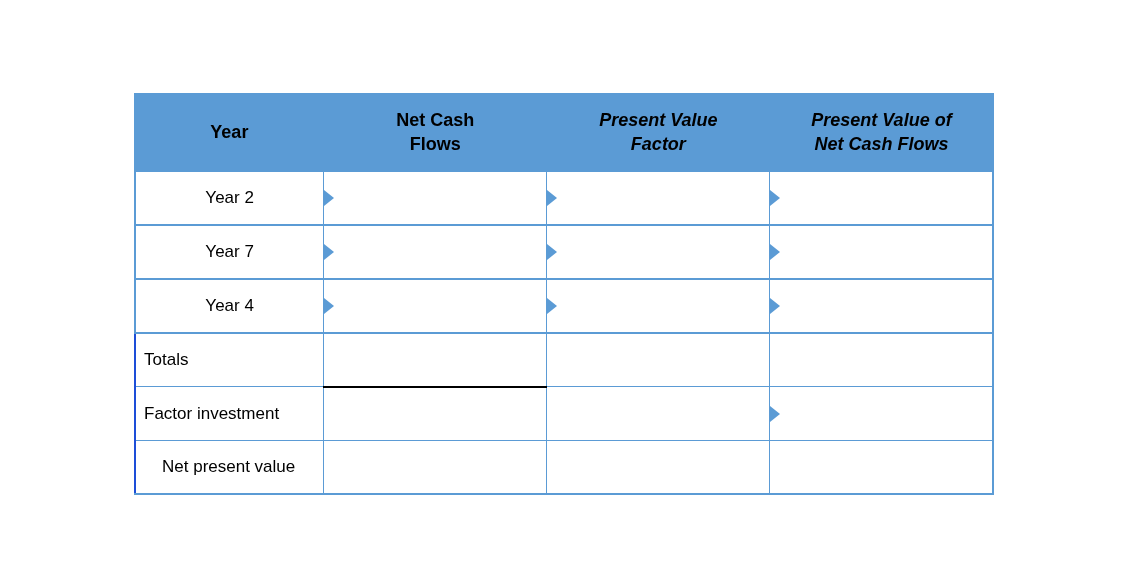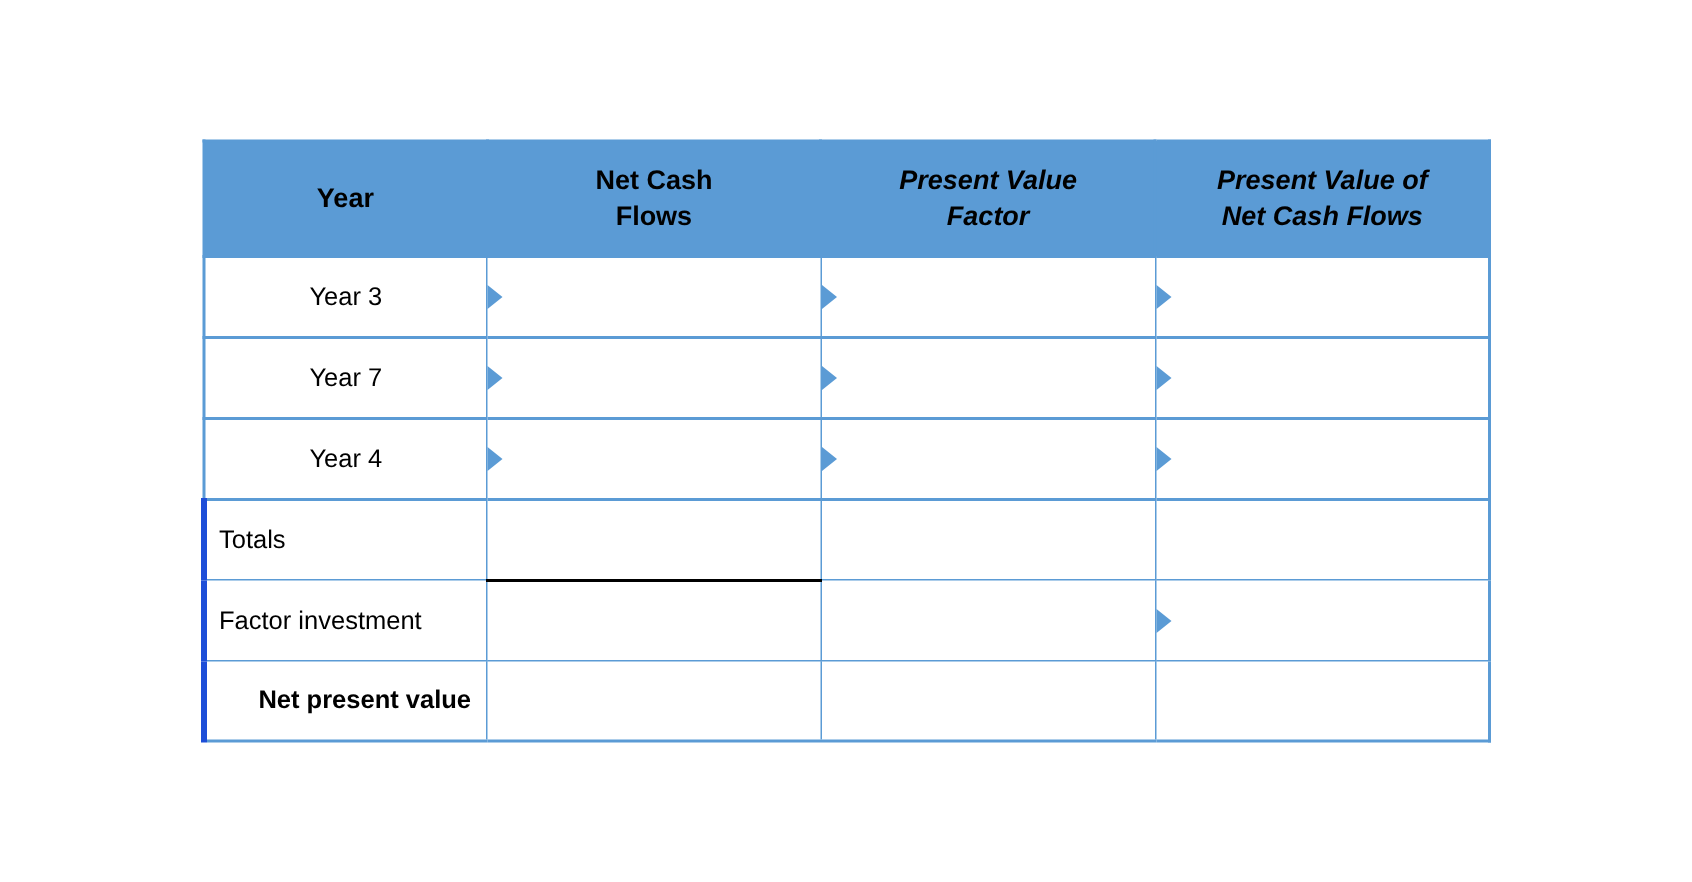"Year 2" tr.year-row { html: none -> <tr> <td>Year 2</td> <td> <div> <input> </div> </td> <td> <div> <input> </div> </td> <td> <div> <input> </div> </td> </tr> }
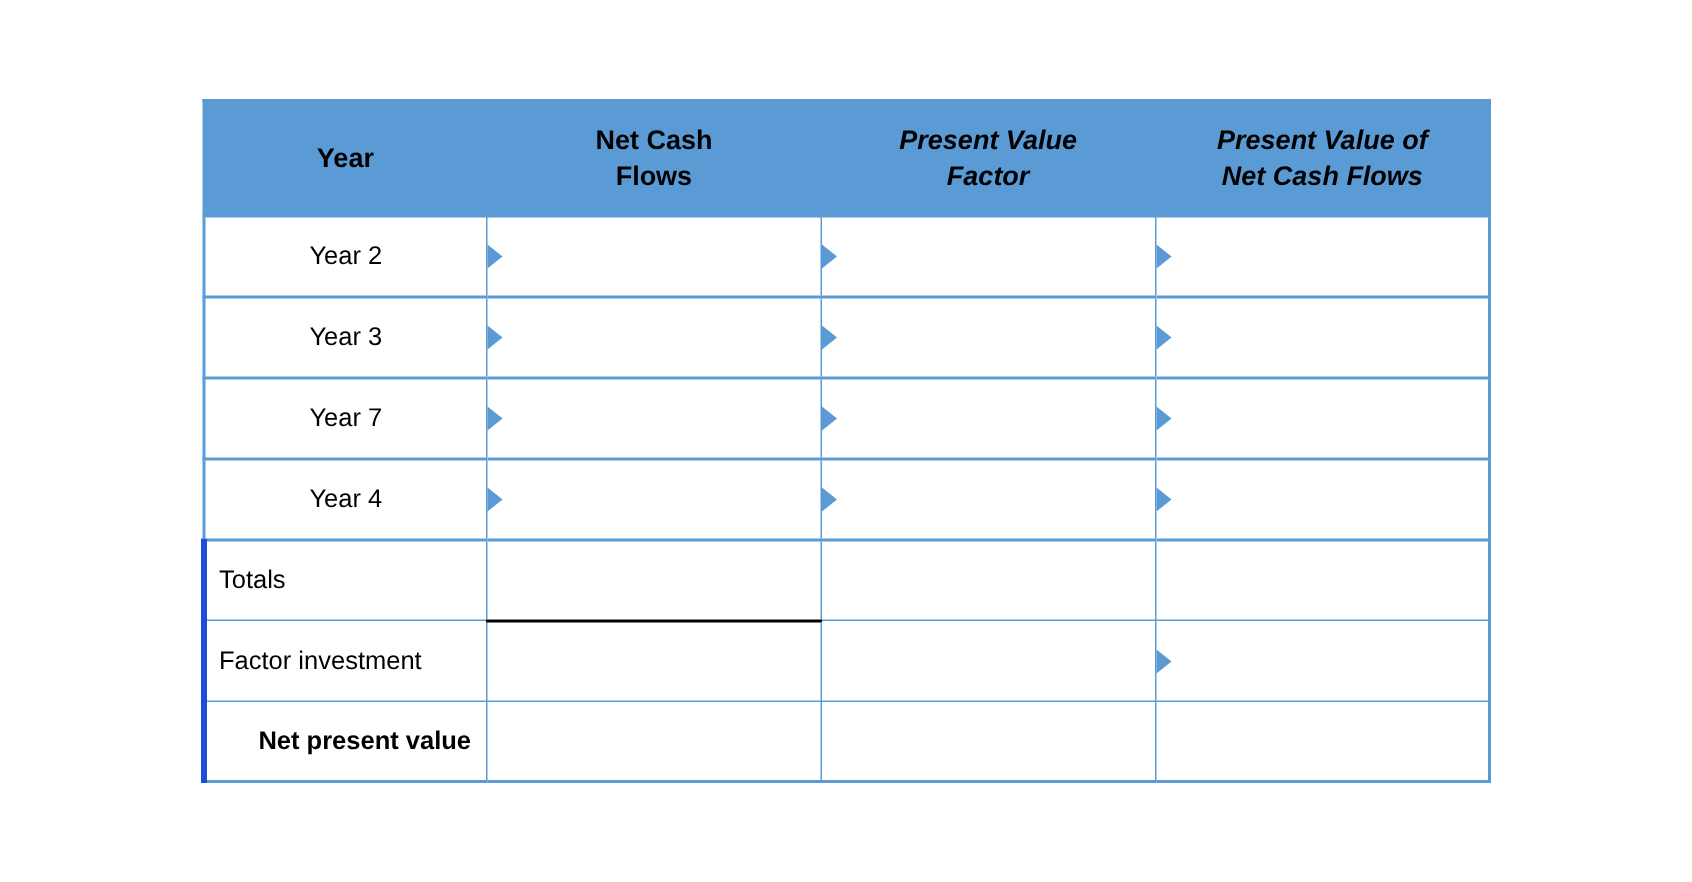"Year 3" tr.year-row { html: <tr> <td>Year 3</td> <td> <div> <input> </div> </td> <td> <div> <input> </div> </td> <td> <div> <input> </div> </td> </tr> -> none }
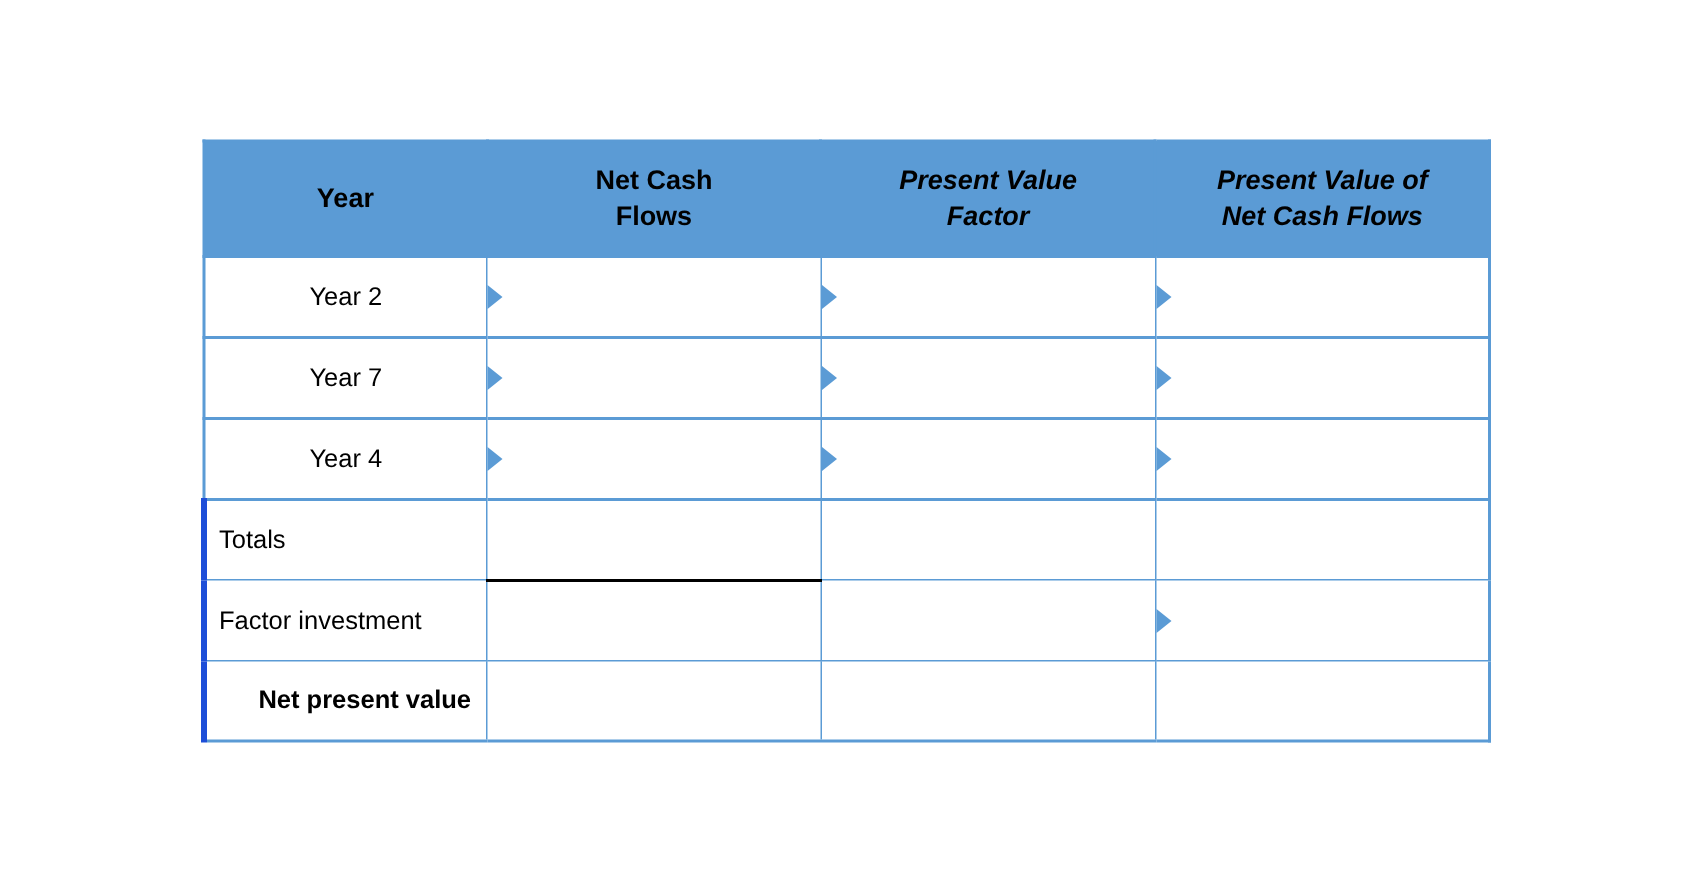"Totals" tbody tr td:first-child { border-left: 4px solid #1d4ed8 -> 2px solid #1d4ed8 }
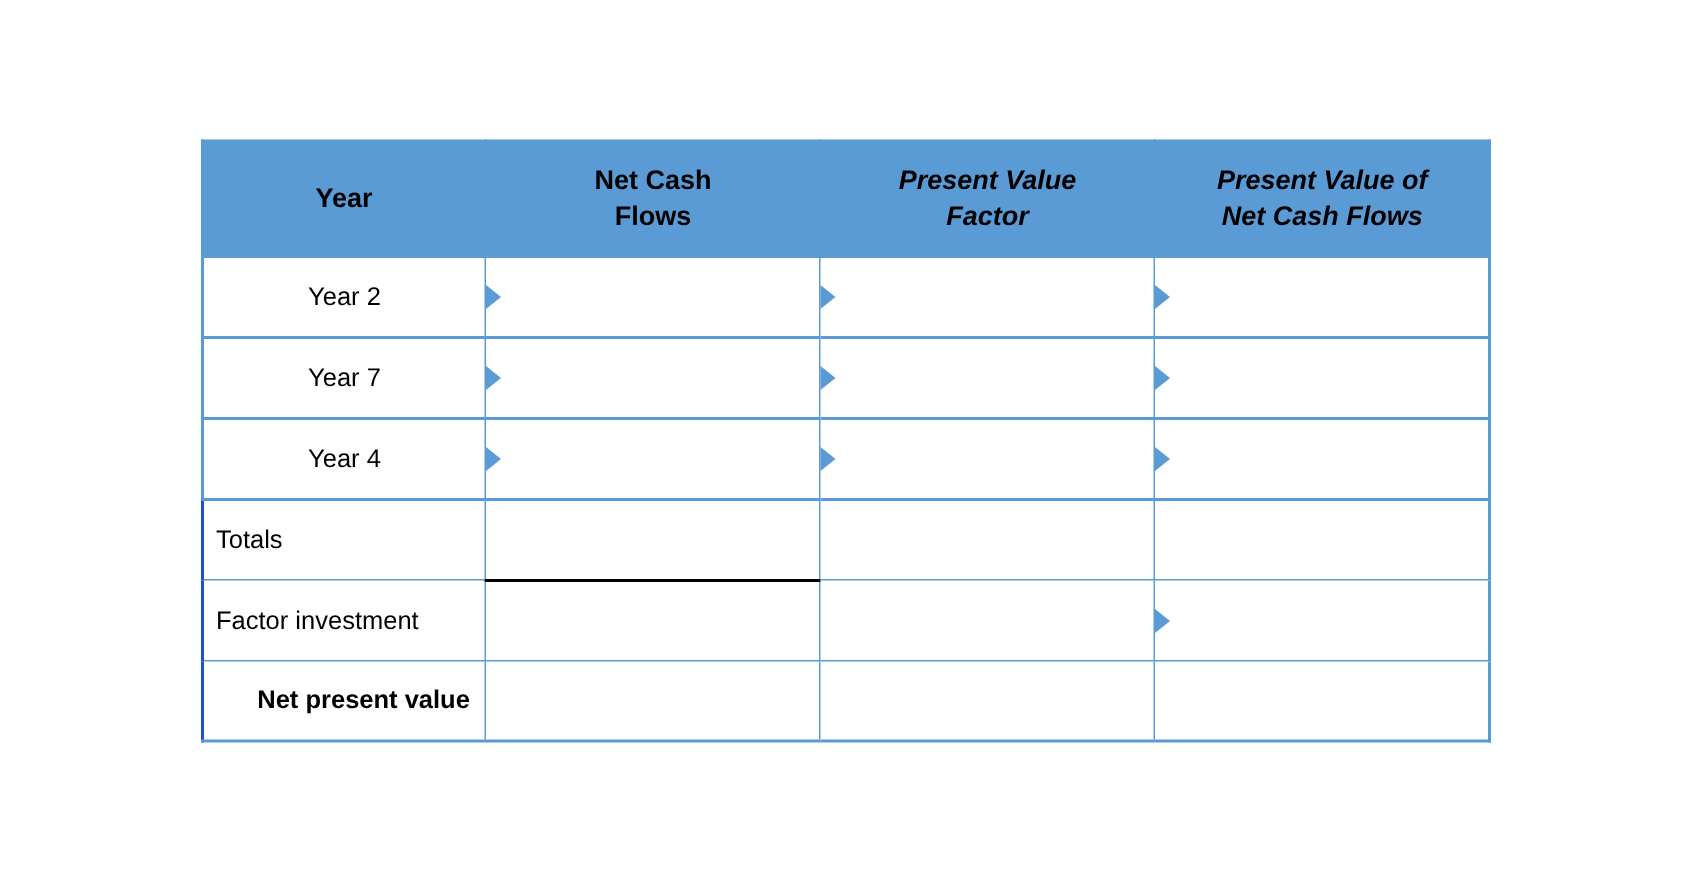"Net present value" .npv-row td:first-child { font-weight: bold -> none; text-align: right -> center }
